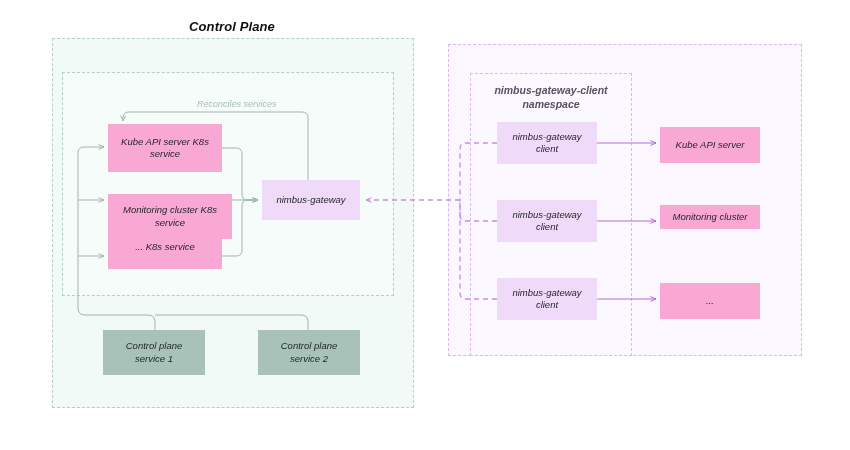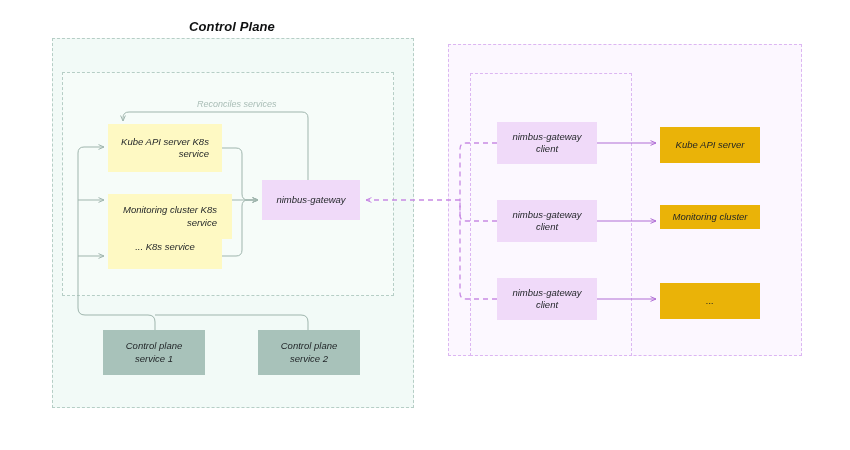"nimbus-gateway-client" div.namespace-label { html: none -> <div>nimbus-gateway-client namespace</div> }
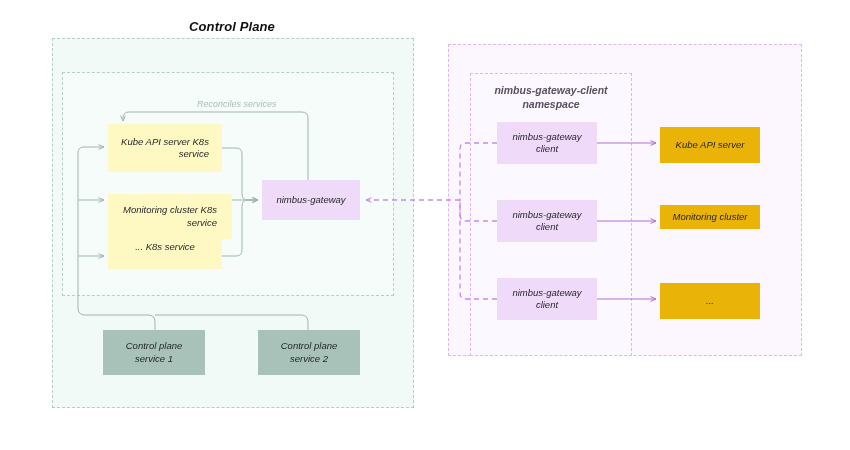"Kube API server K8s" .node.k8s-service { background: #fef9c3 -> #f9a8d4; text-align: right -> none }
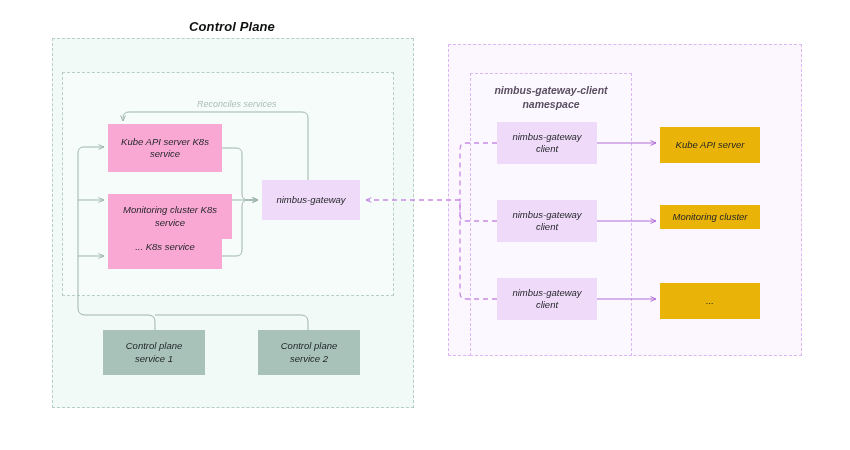"Kube API server" .node.data-target { background: #eab308 -> #f9a8d4 }
